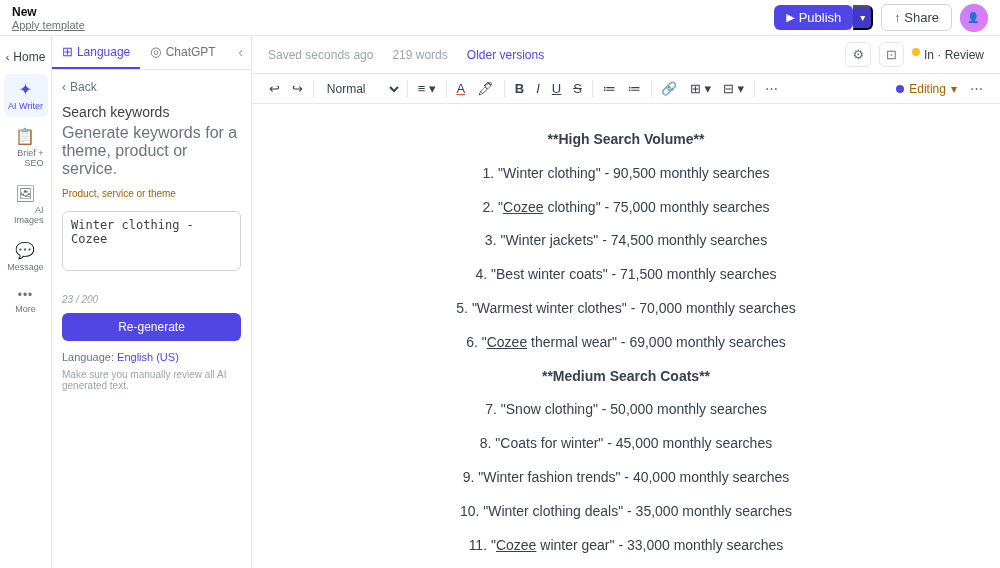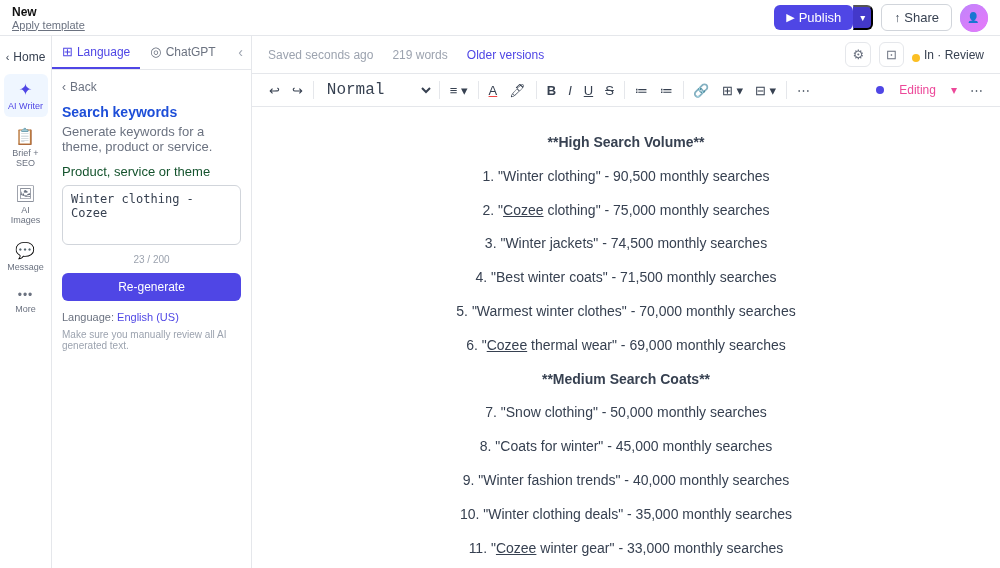"In · Review" .status-badge { align-items: flex-end -> flex-start }
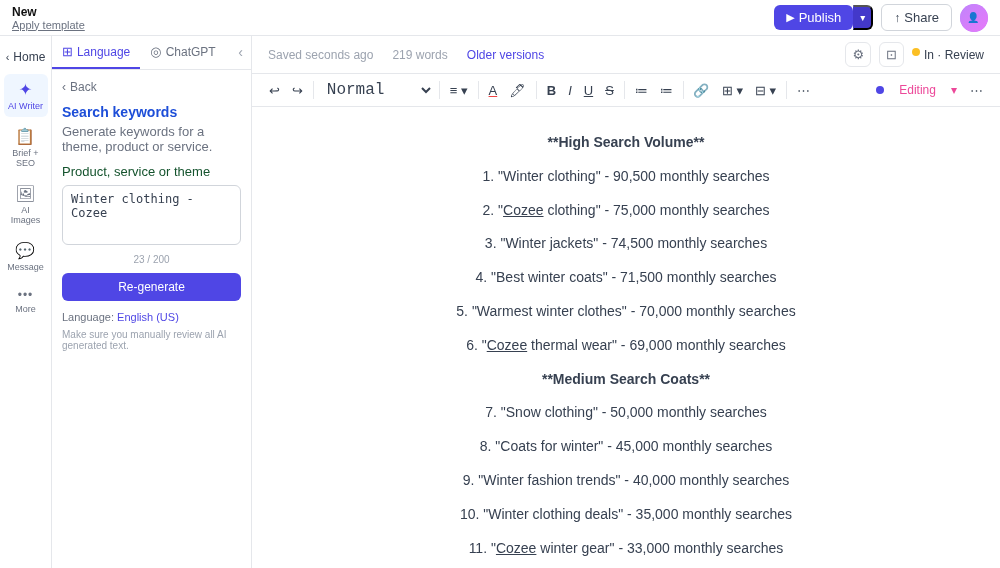"Normal" .toolbar-select { font-family: Liberation Mono, monospace -> none; font-size: 16px -> 12px }
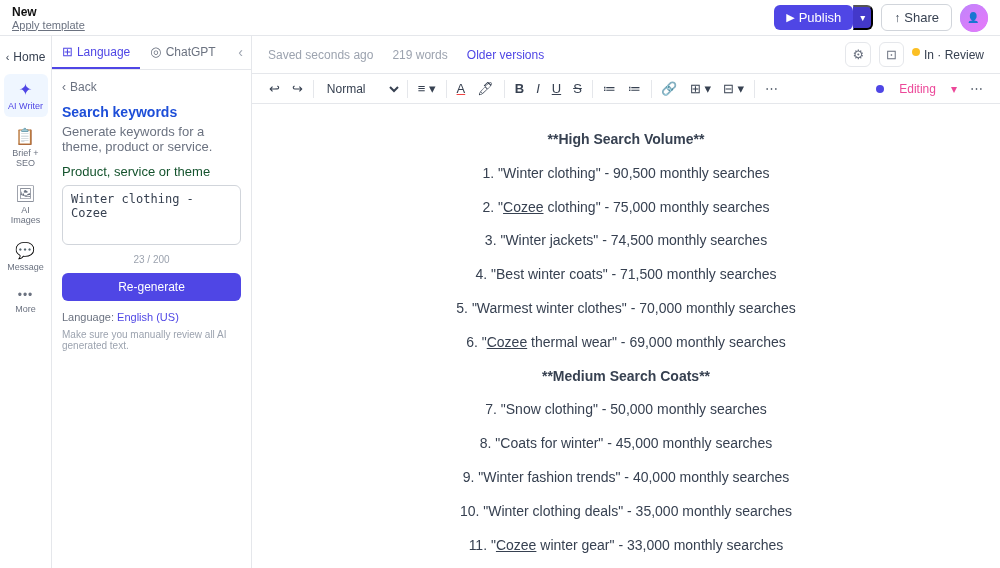"Editing" .toolbar-editing { color: #ec4899 -> #a16207; gap: 15px -> 5px }
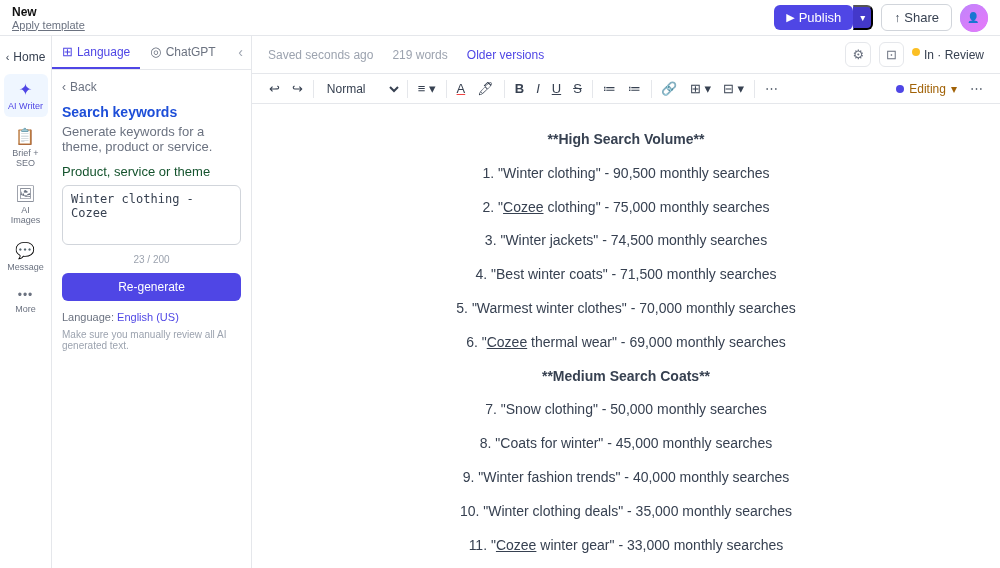"AI Writer" .icon-sidebar-item .label { text-align: center -> right }
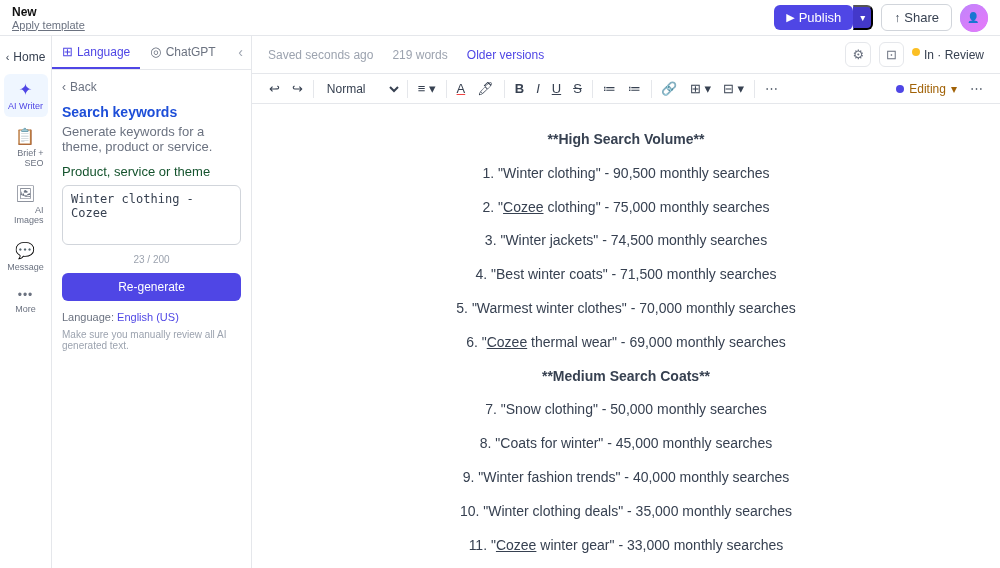"Search keywords" .panel-title { color: #1d4ed8 -> #404040; font-weight: 700 -> 400 }
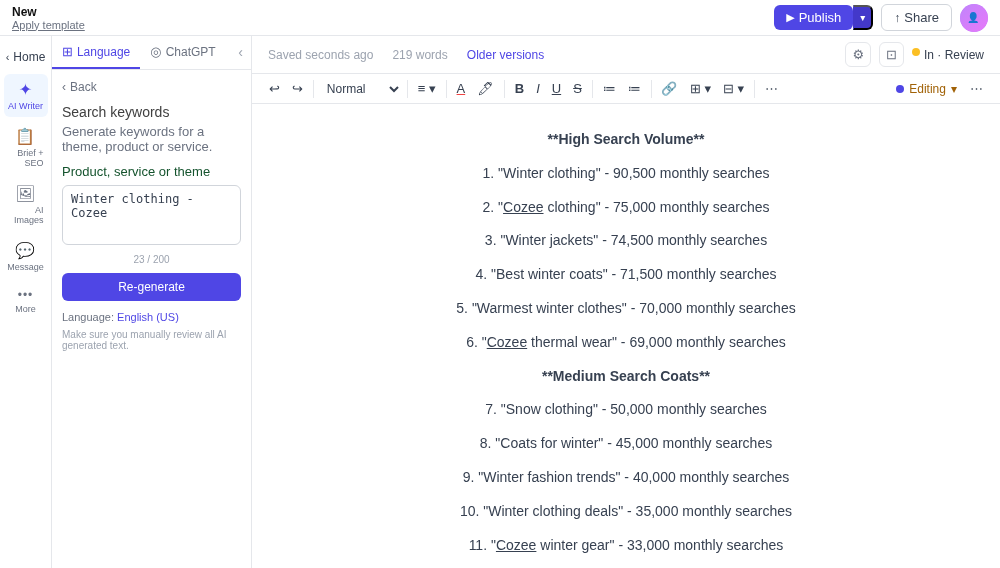"Generate keywords for a theme," .panel-subtitle { font-size: 13px -> 16px }
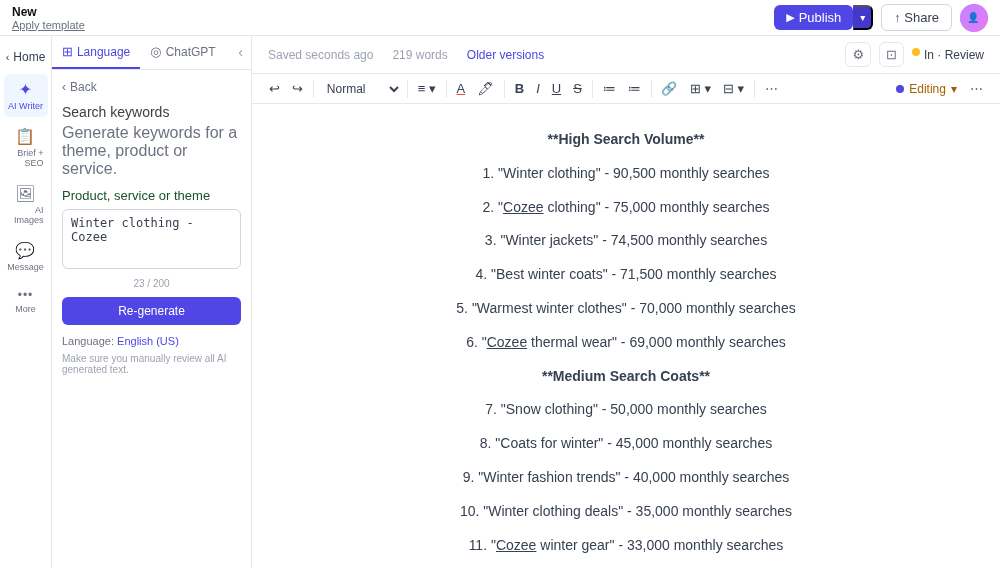"Product, service or theme" .panel-field-label { color: #14532d -> #a16207; font-size: 13px -> 10px; margin-bottom: 6px -> 12px }
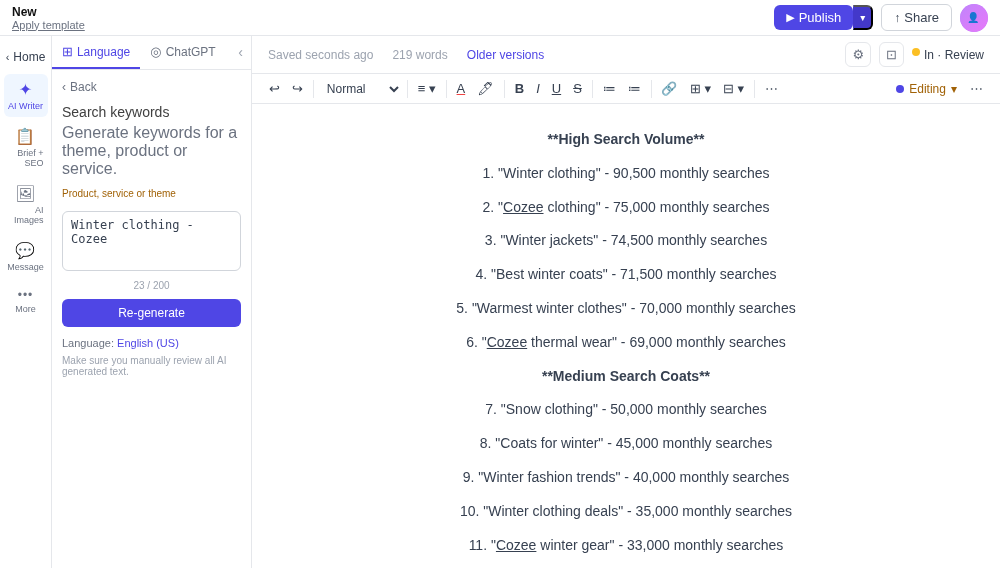"23 / 200" .char-count { font-style: none -> italic; margin-top: 6px -> 20px; text-align: center -> left }
